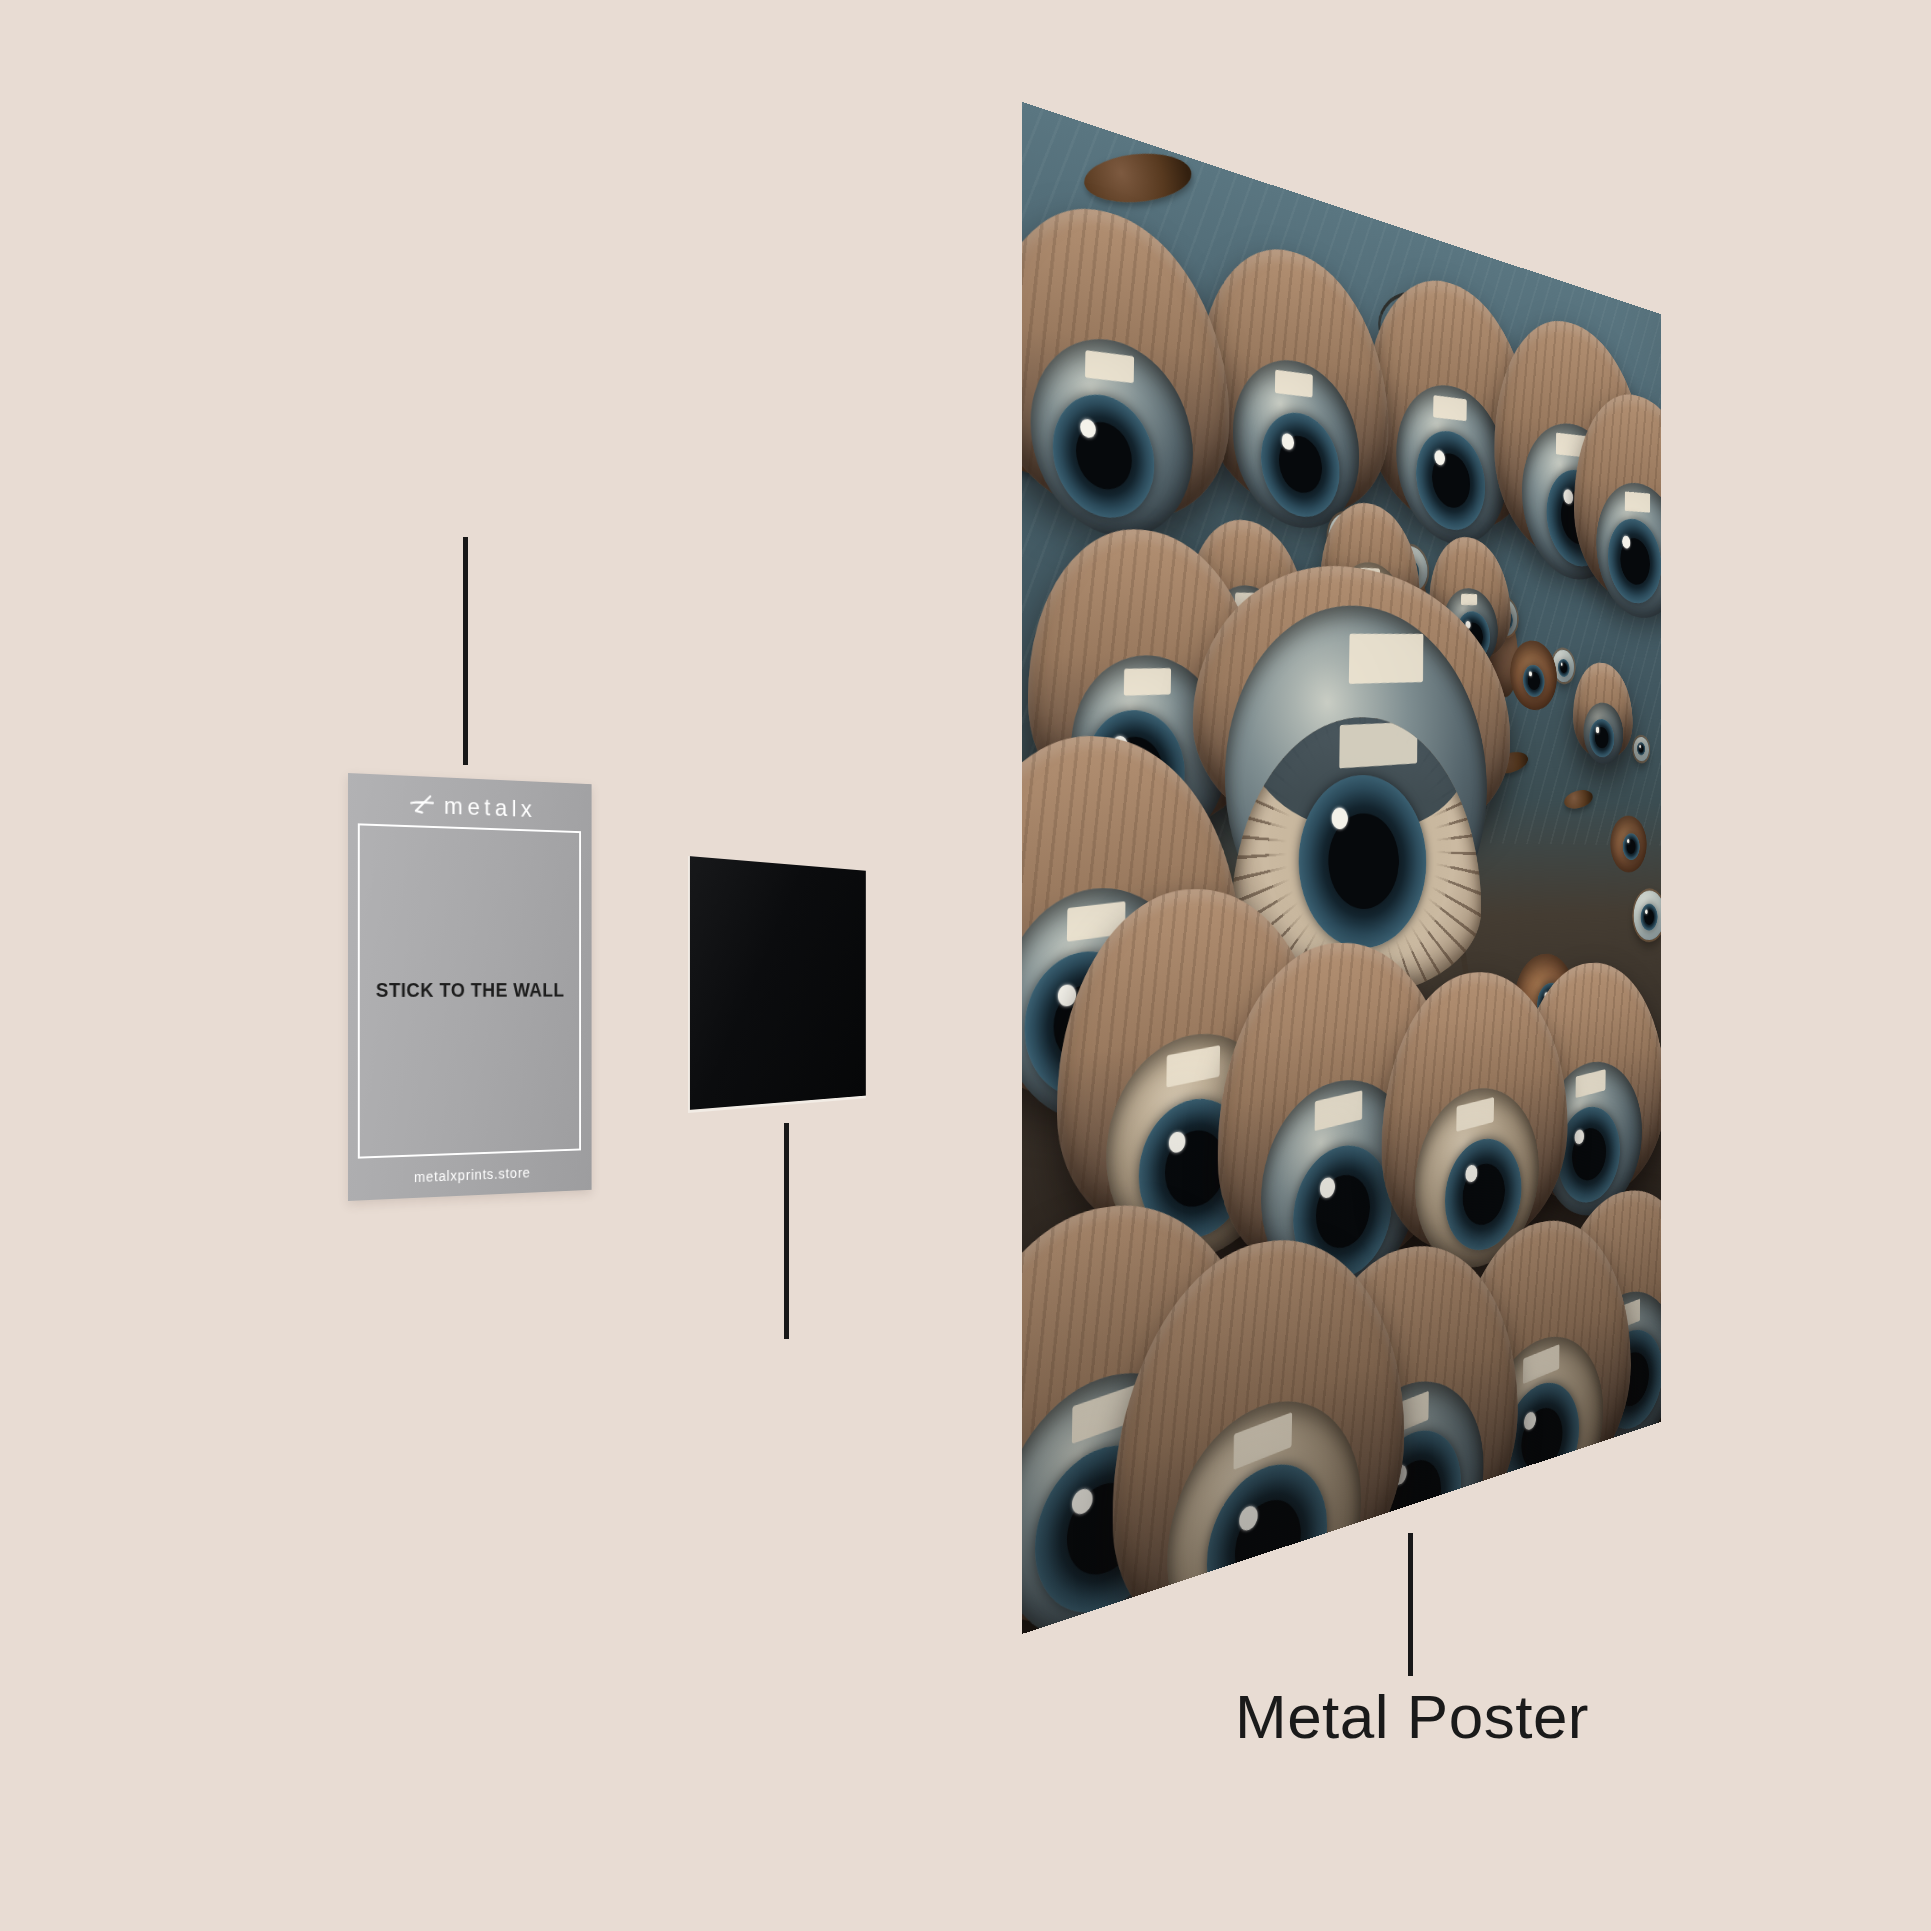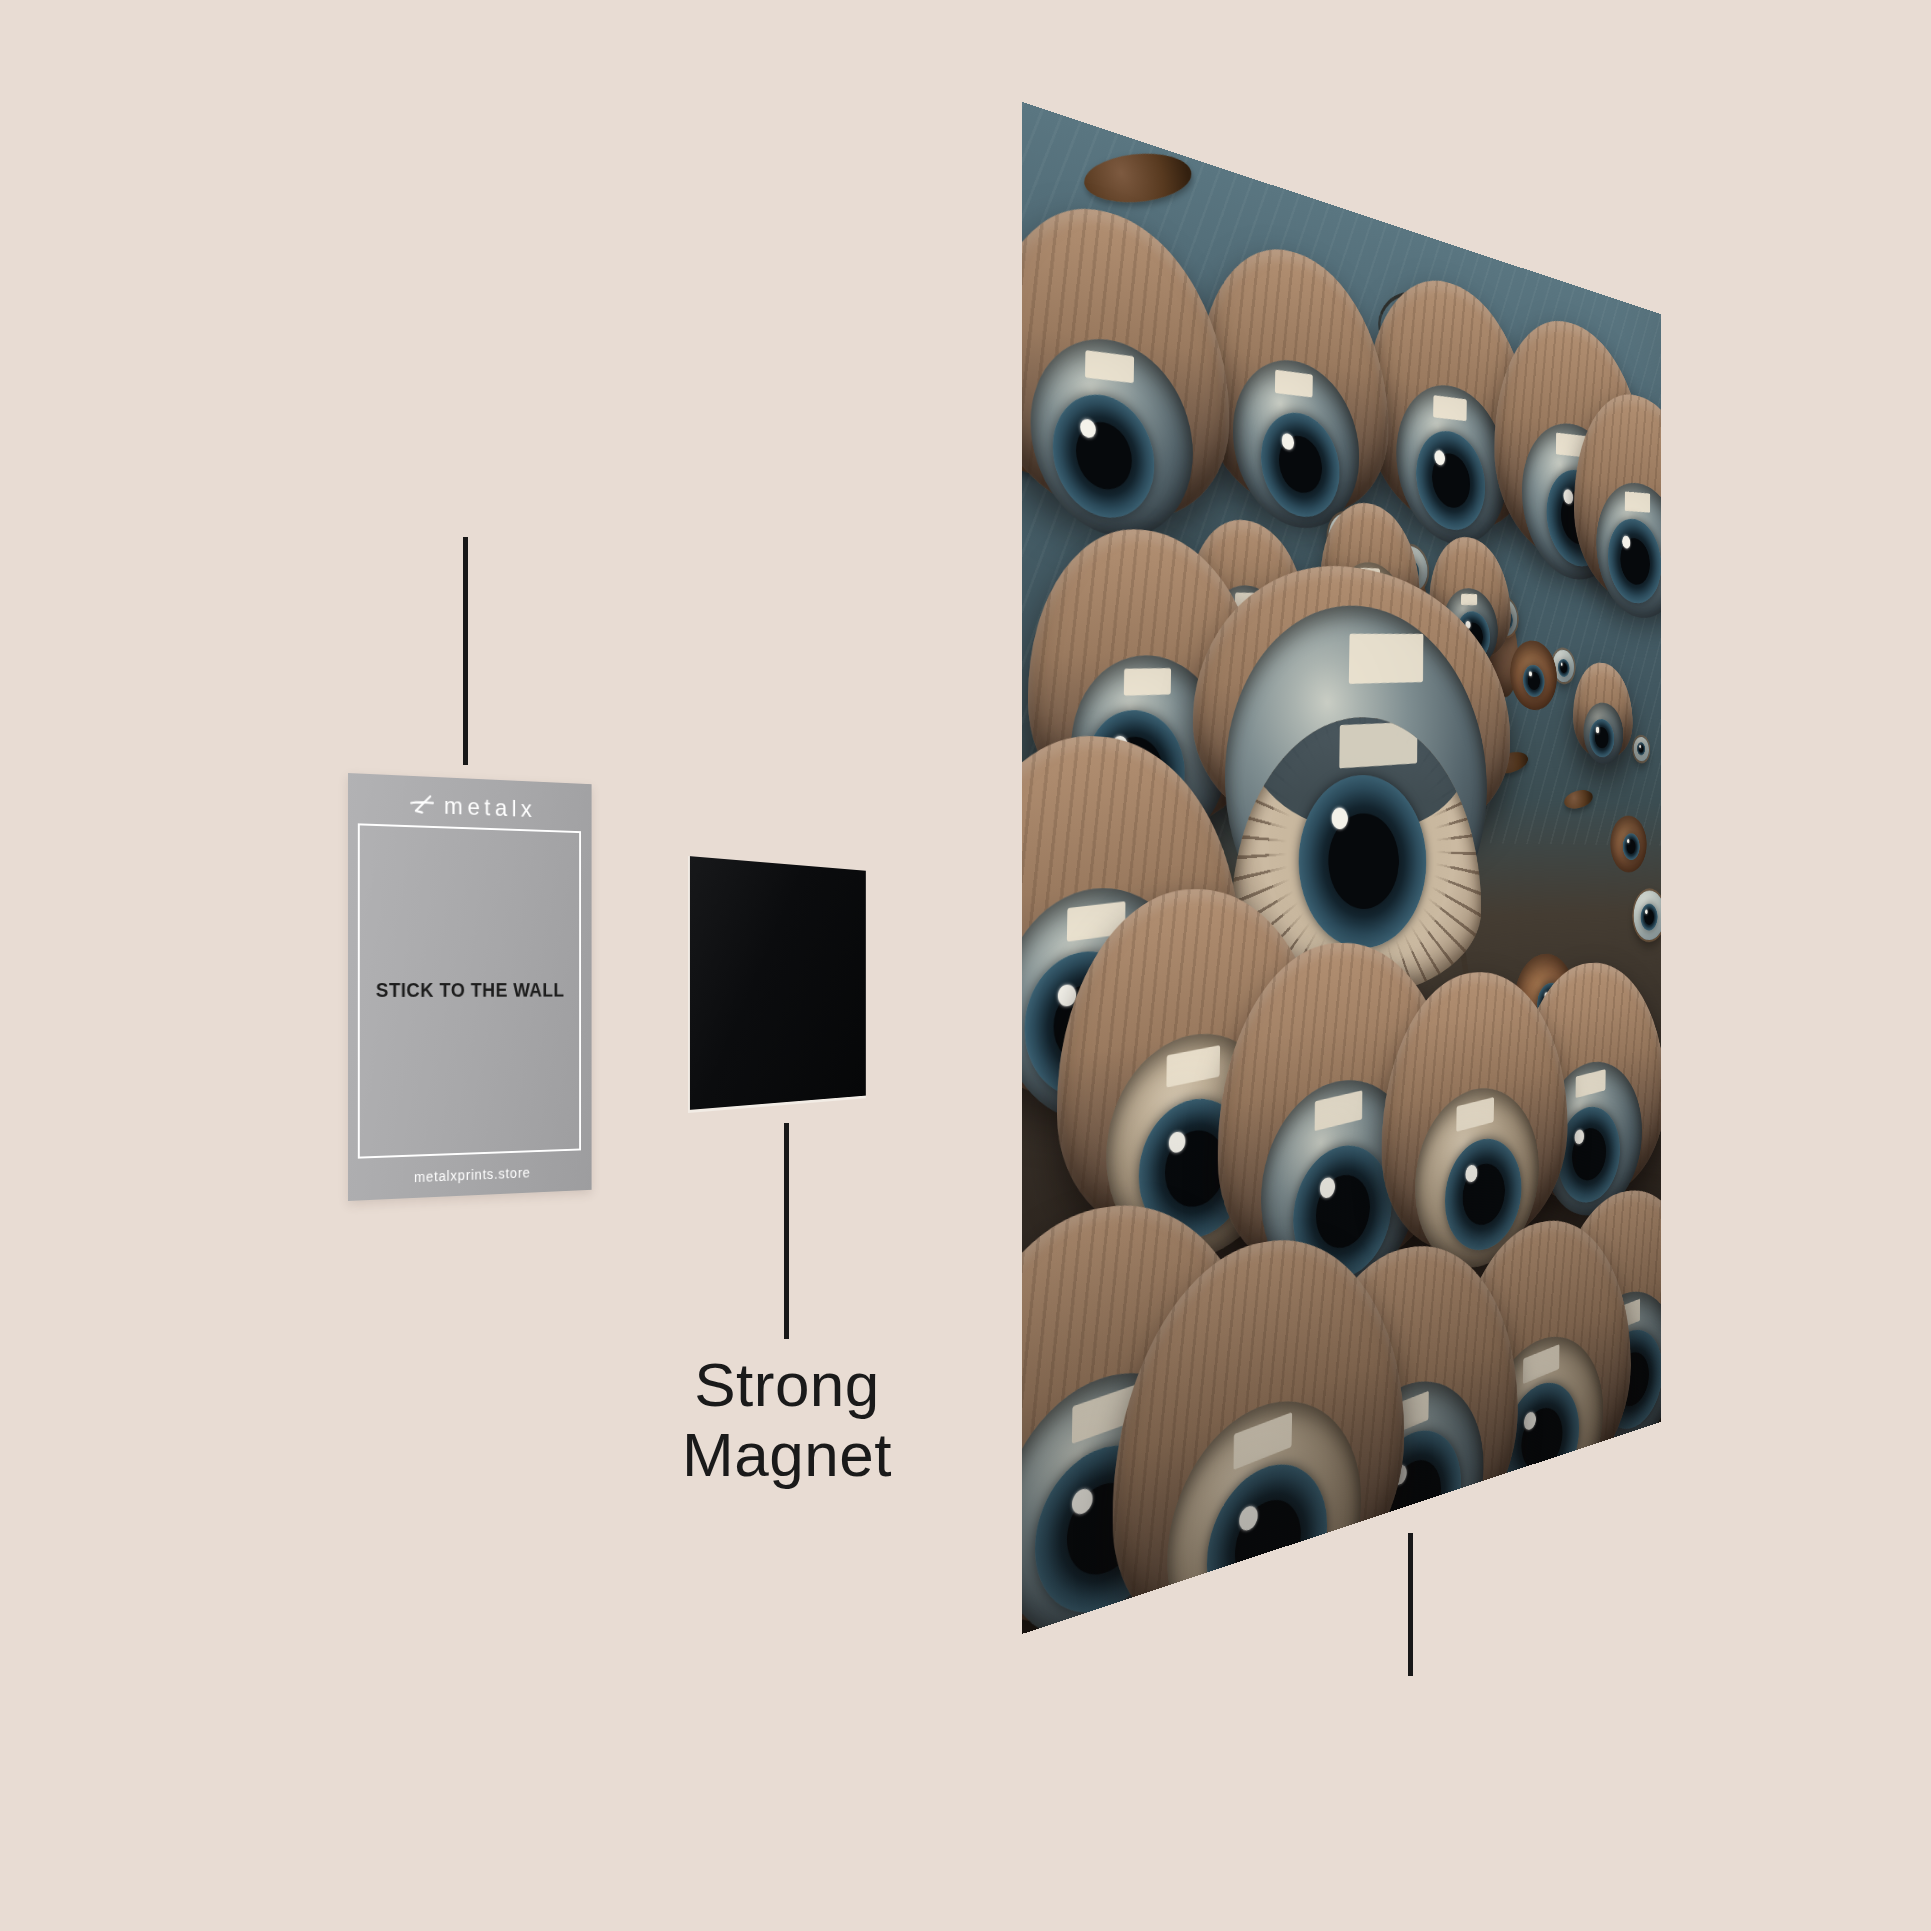"Strong" div.biglabel { html: <div> <div>Strong</div> <div>Magnet</div> </div> -> none }
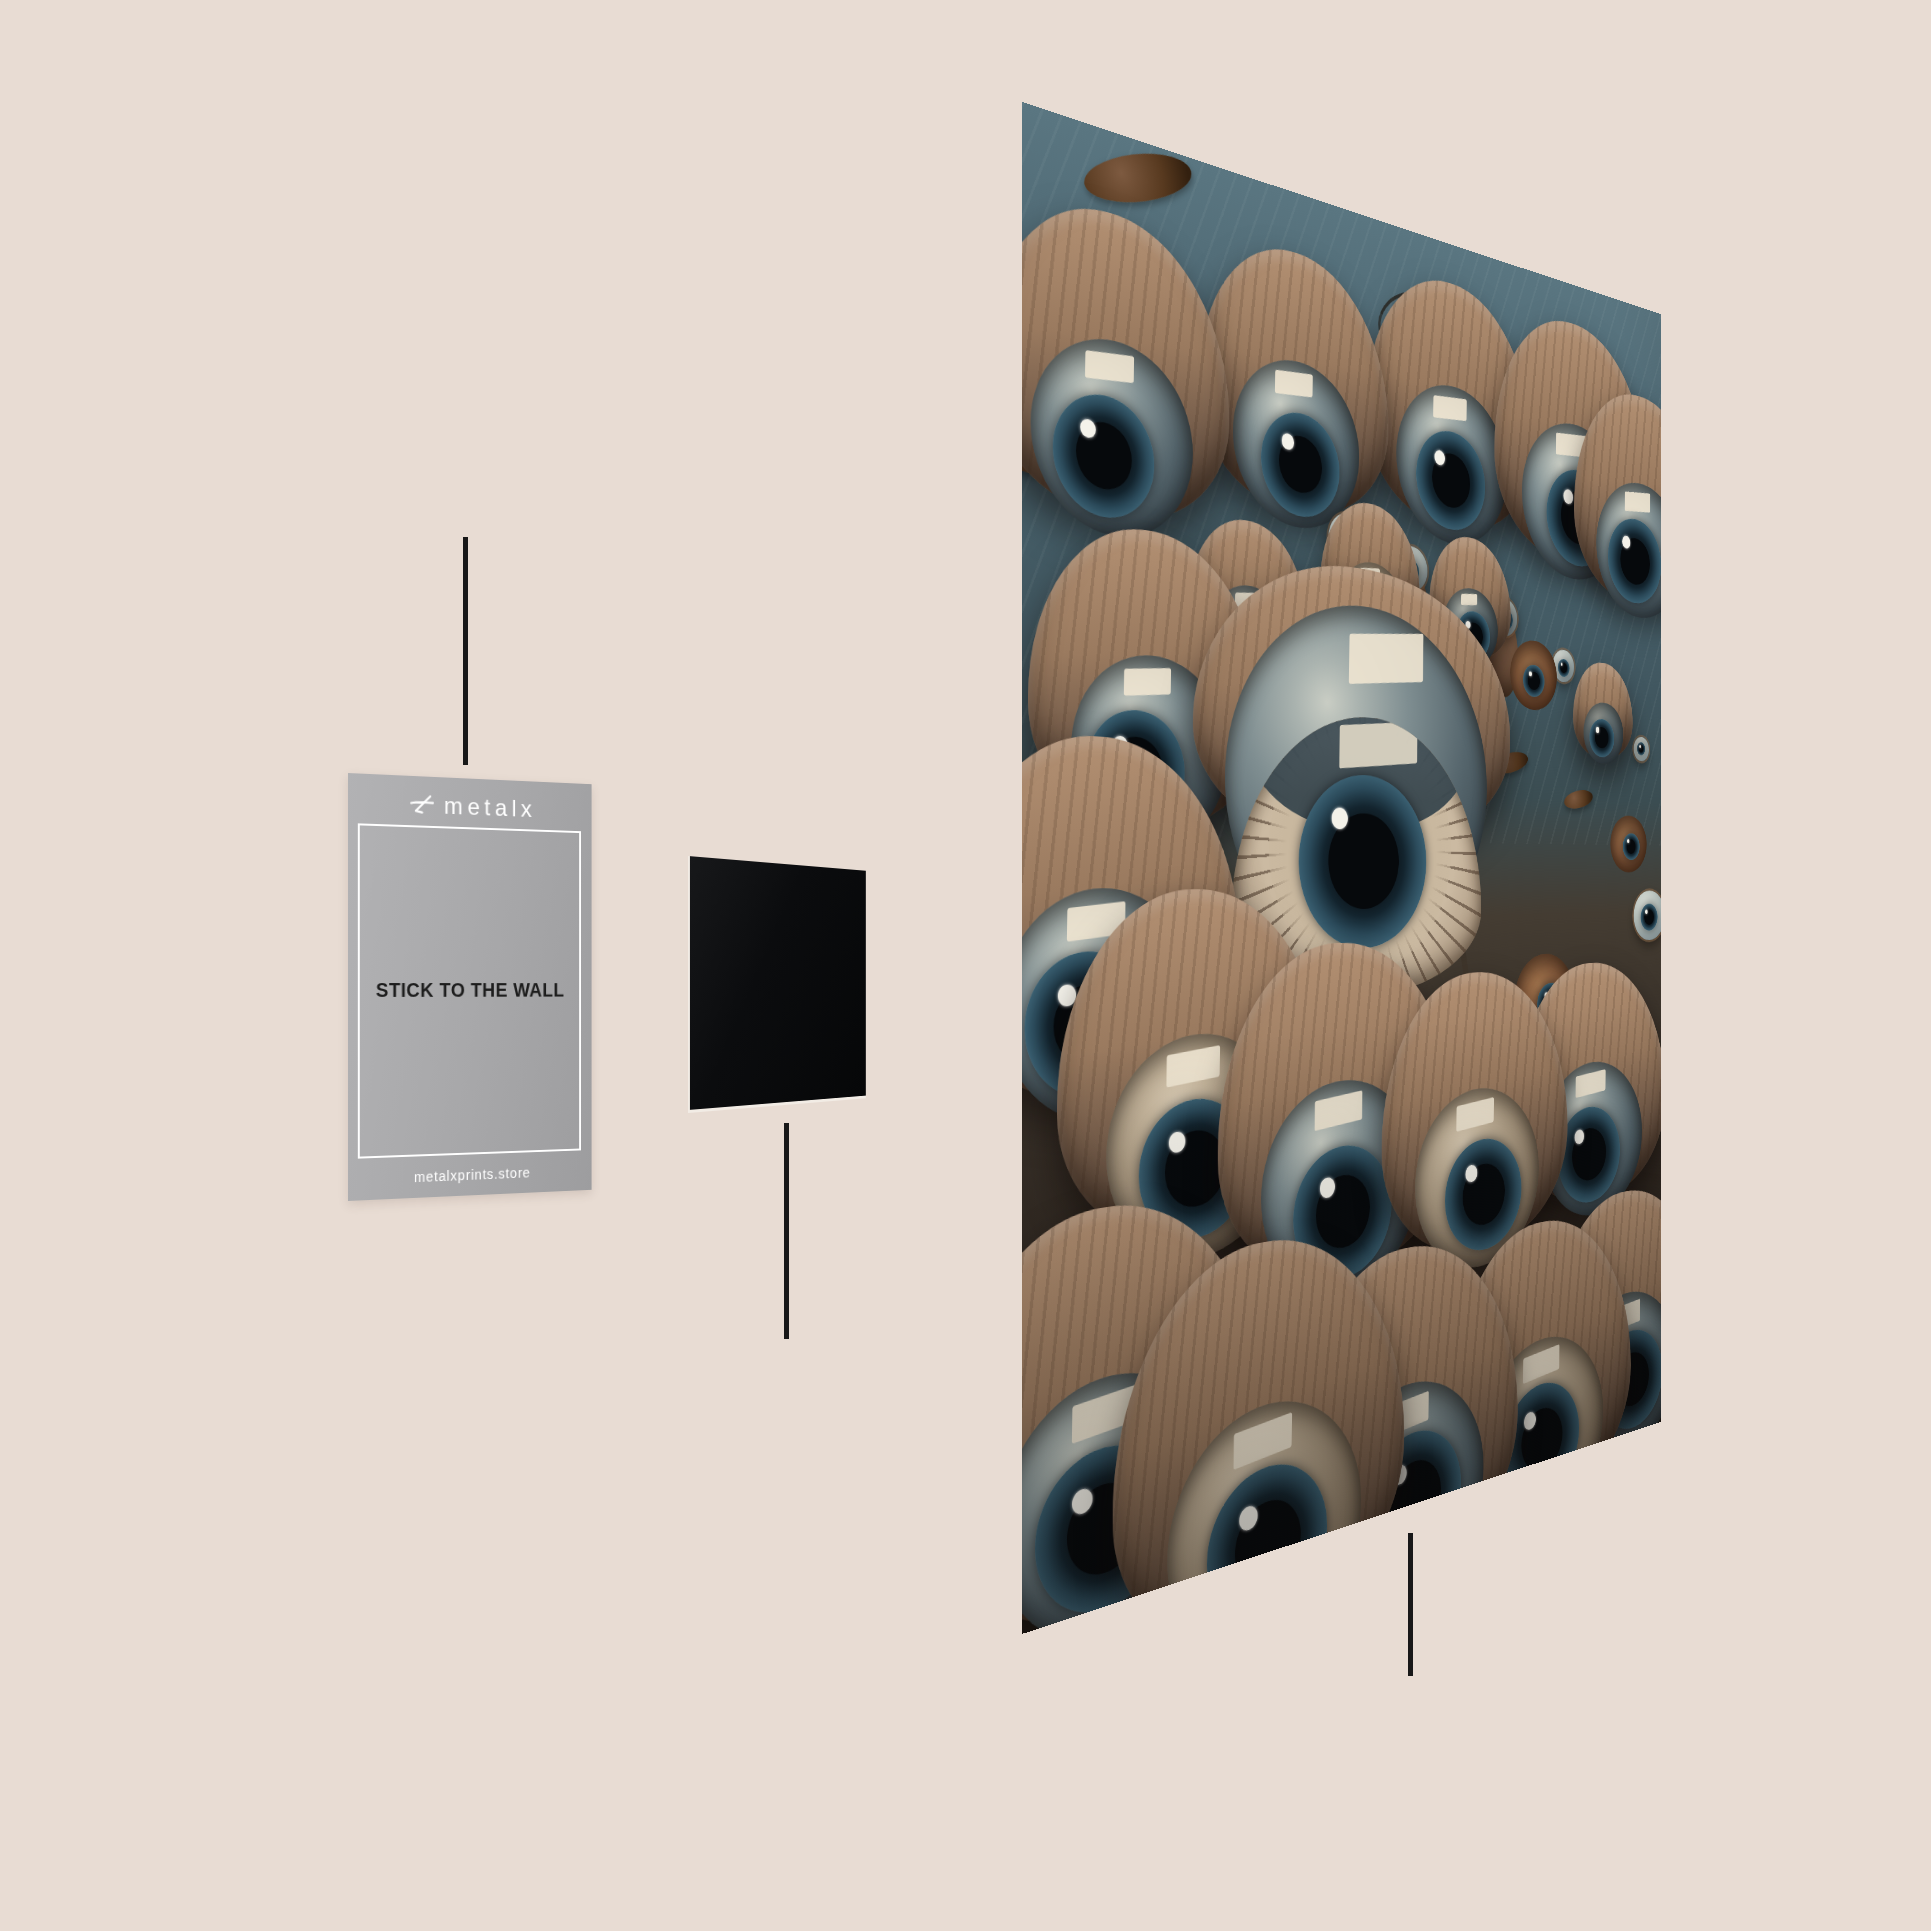"Metal Poster" div.biglabel { html: none -> <div>Metal Poster</div> }
